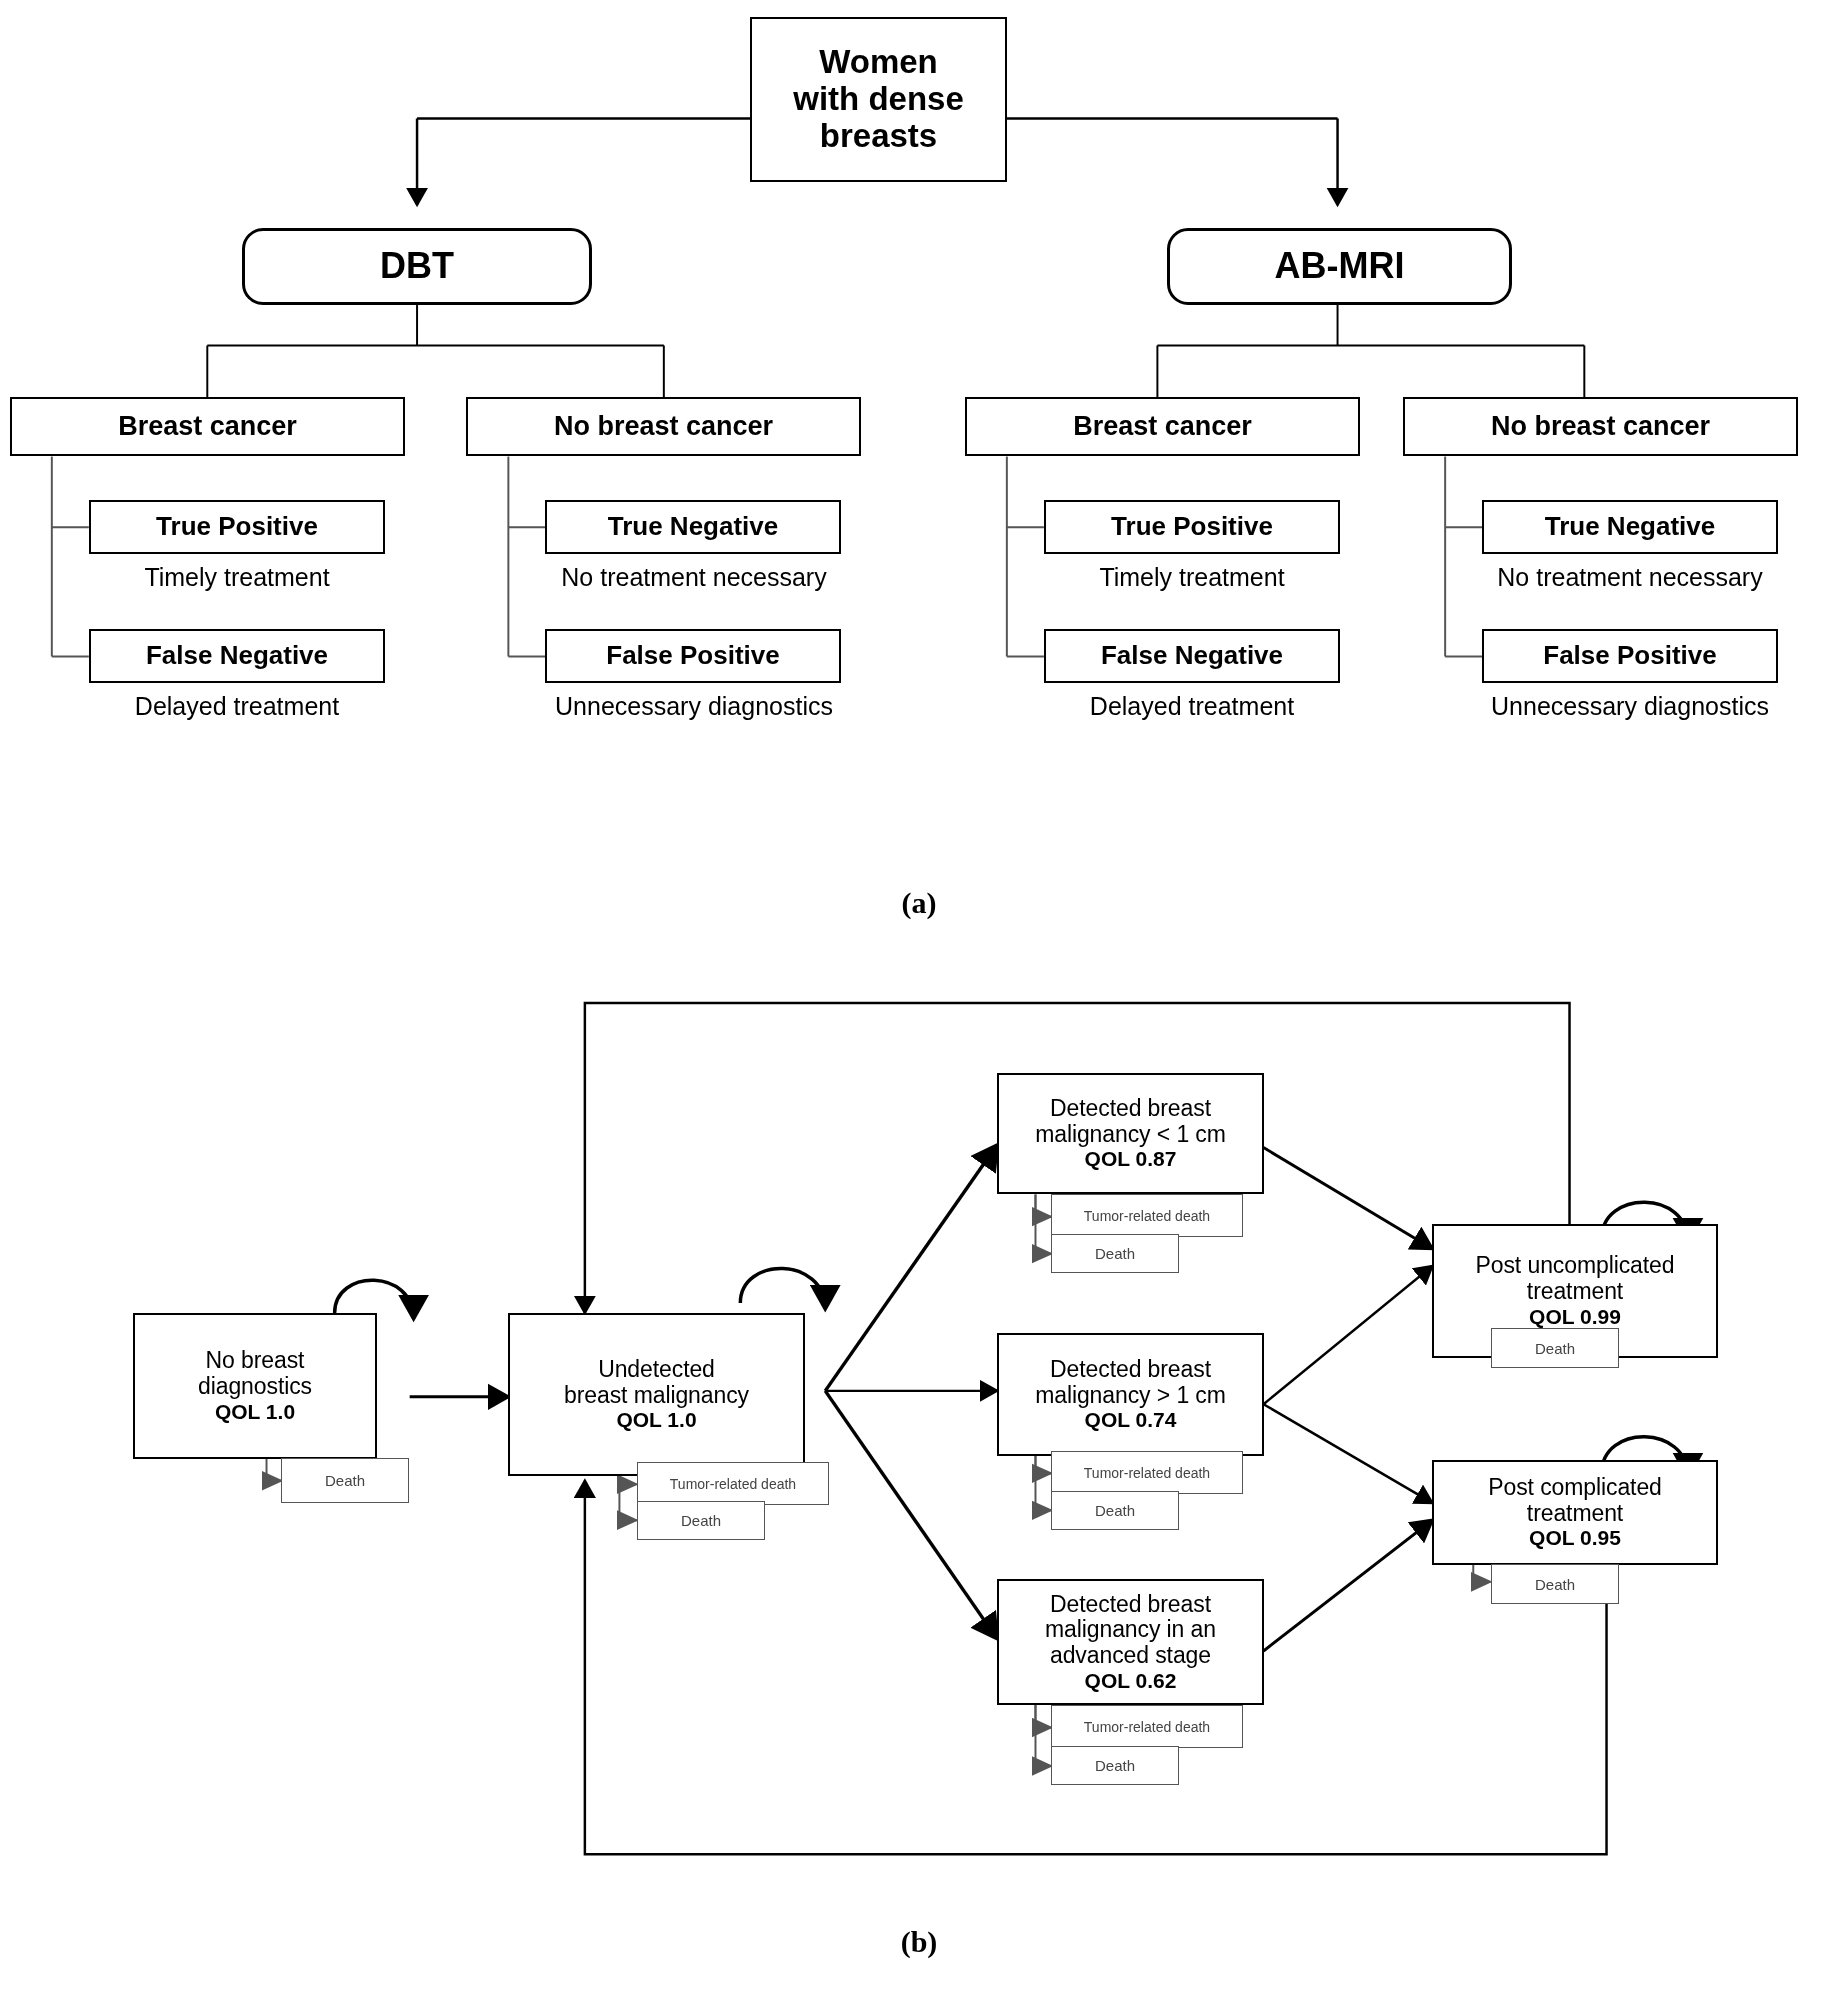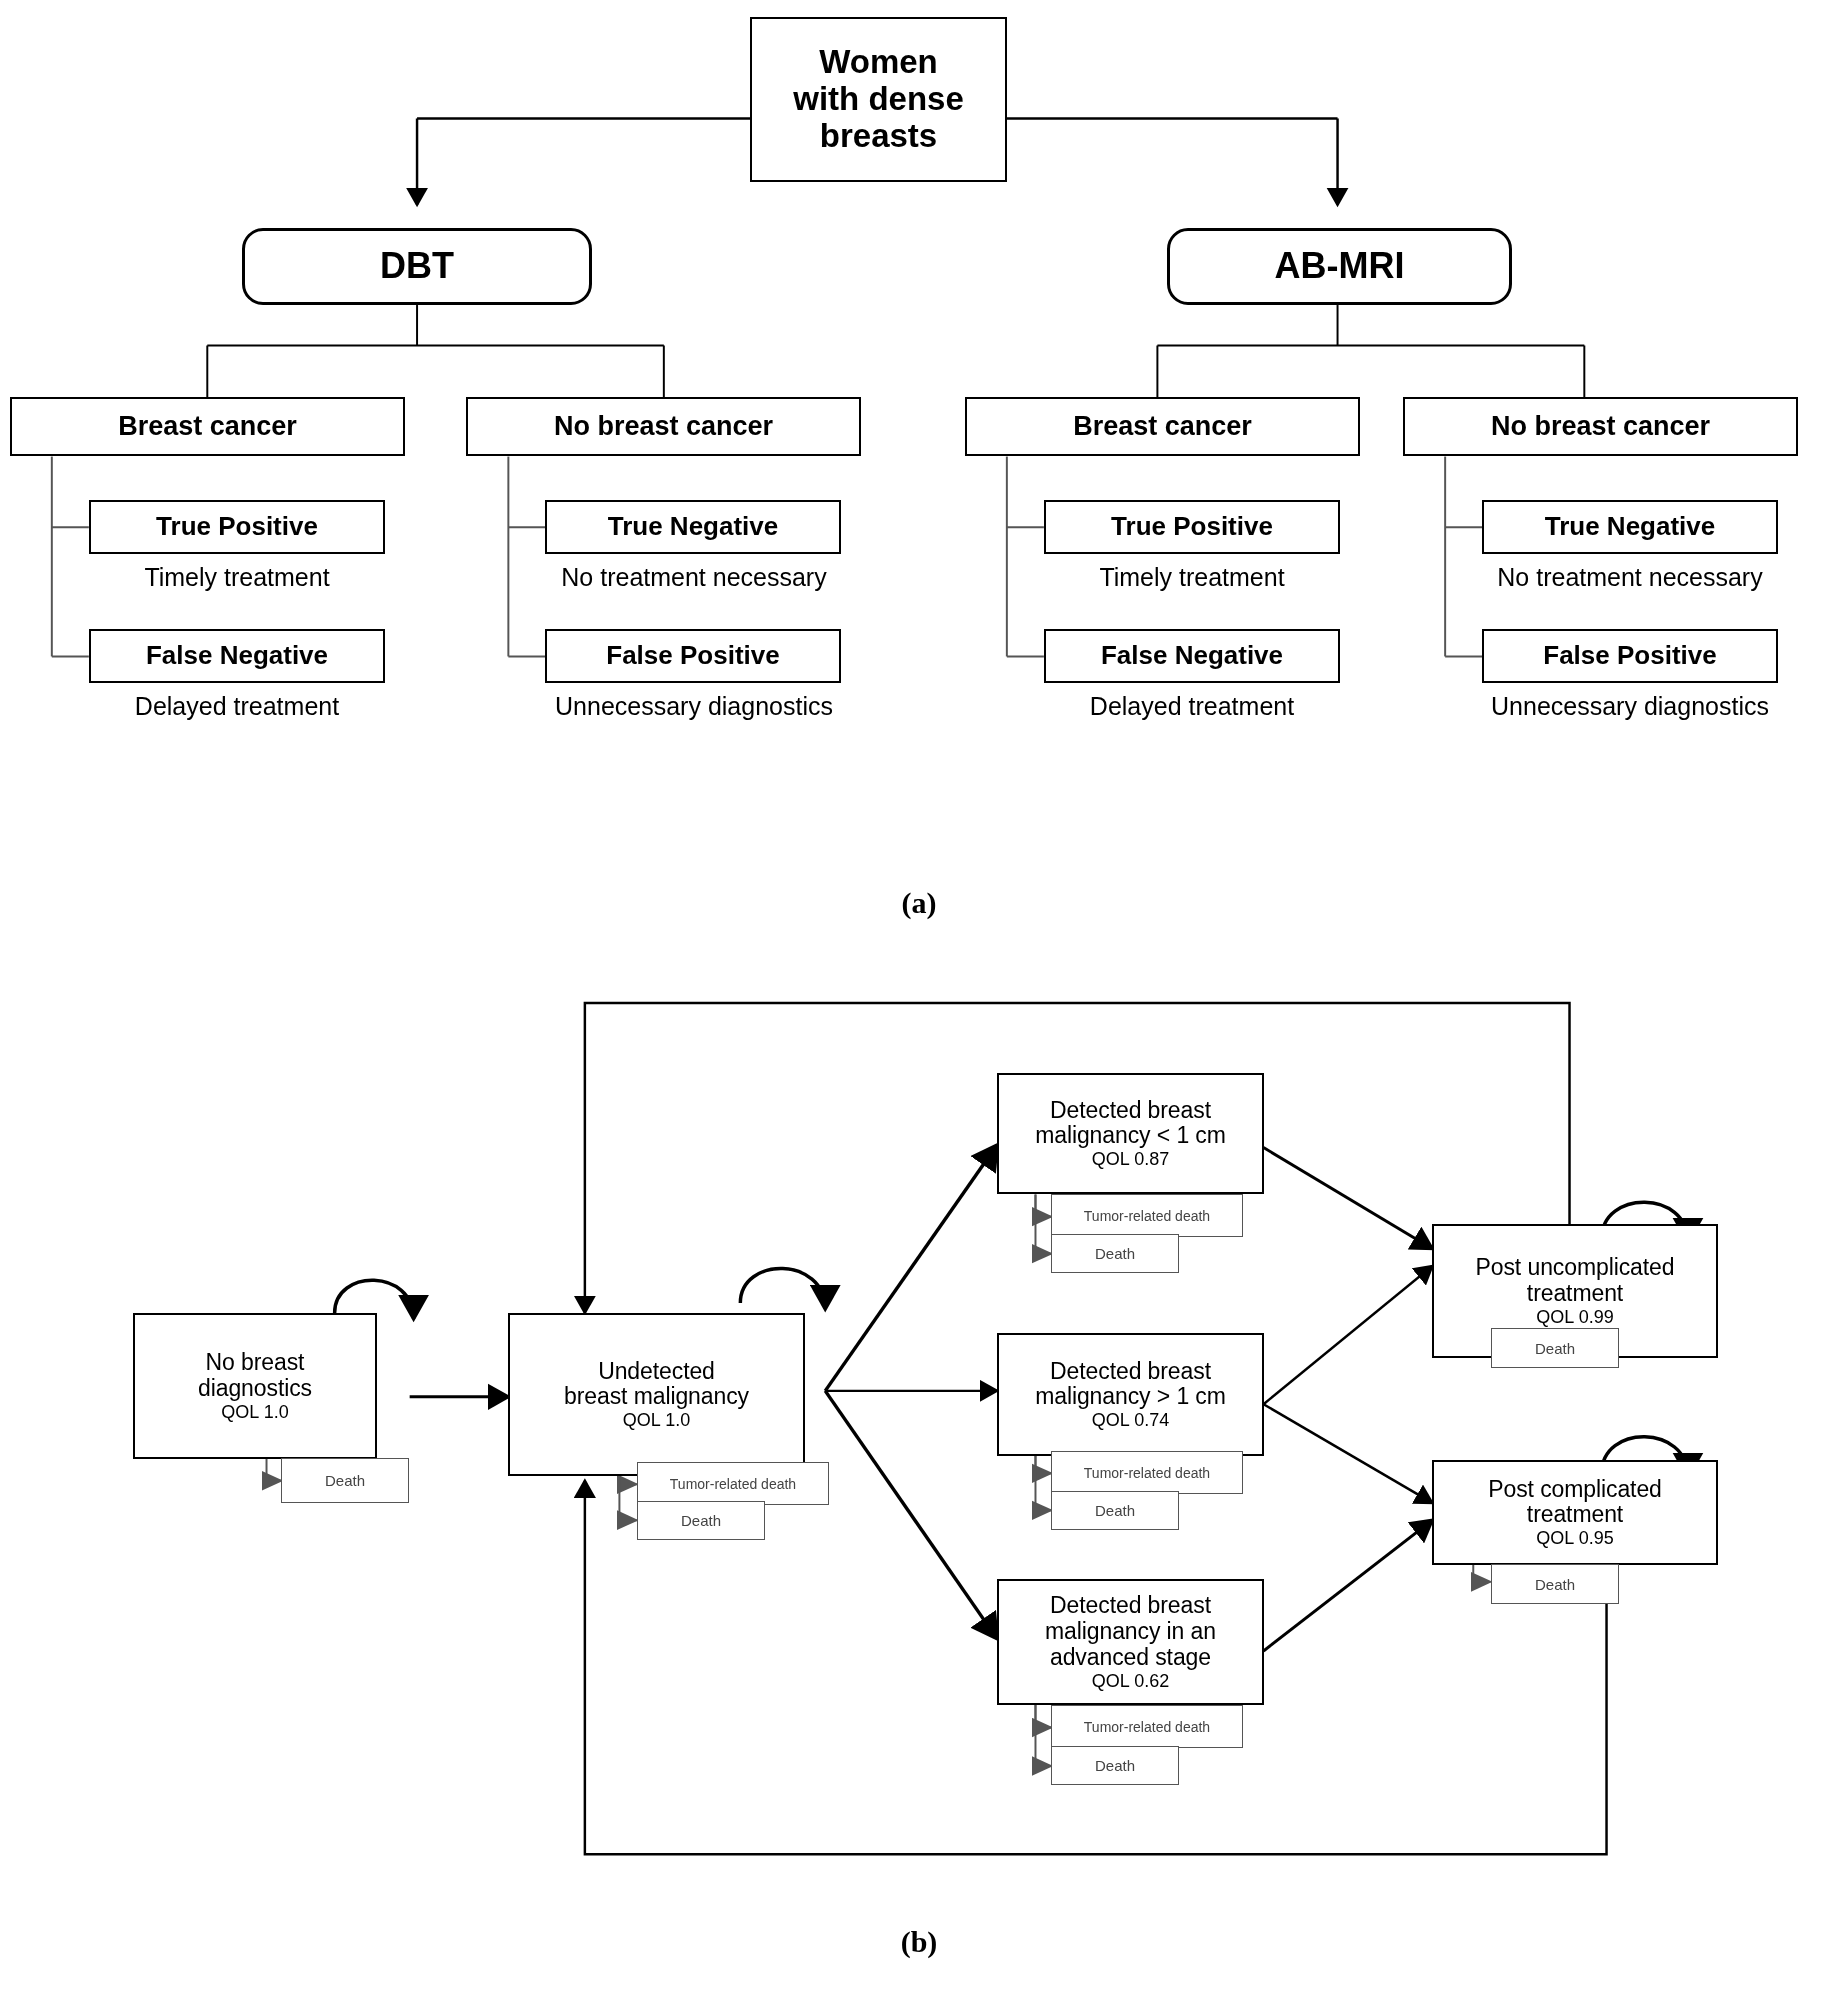"QOL 0.87" .mk .sub { font-size: 18px -> 21px; font-weight: normal -> bold }
